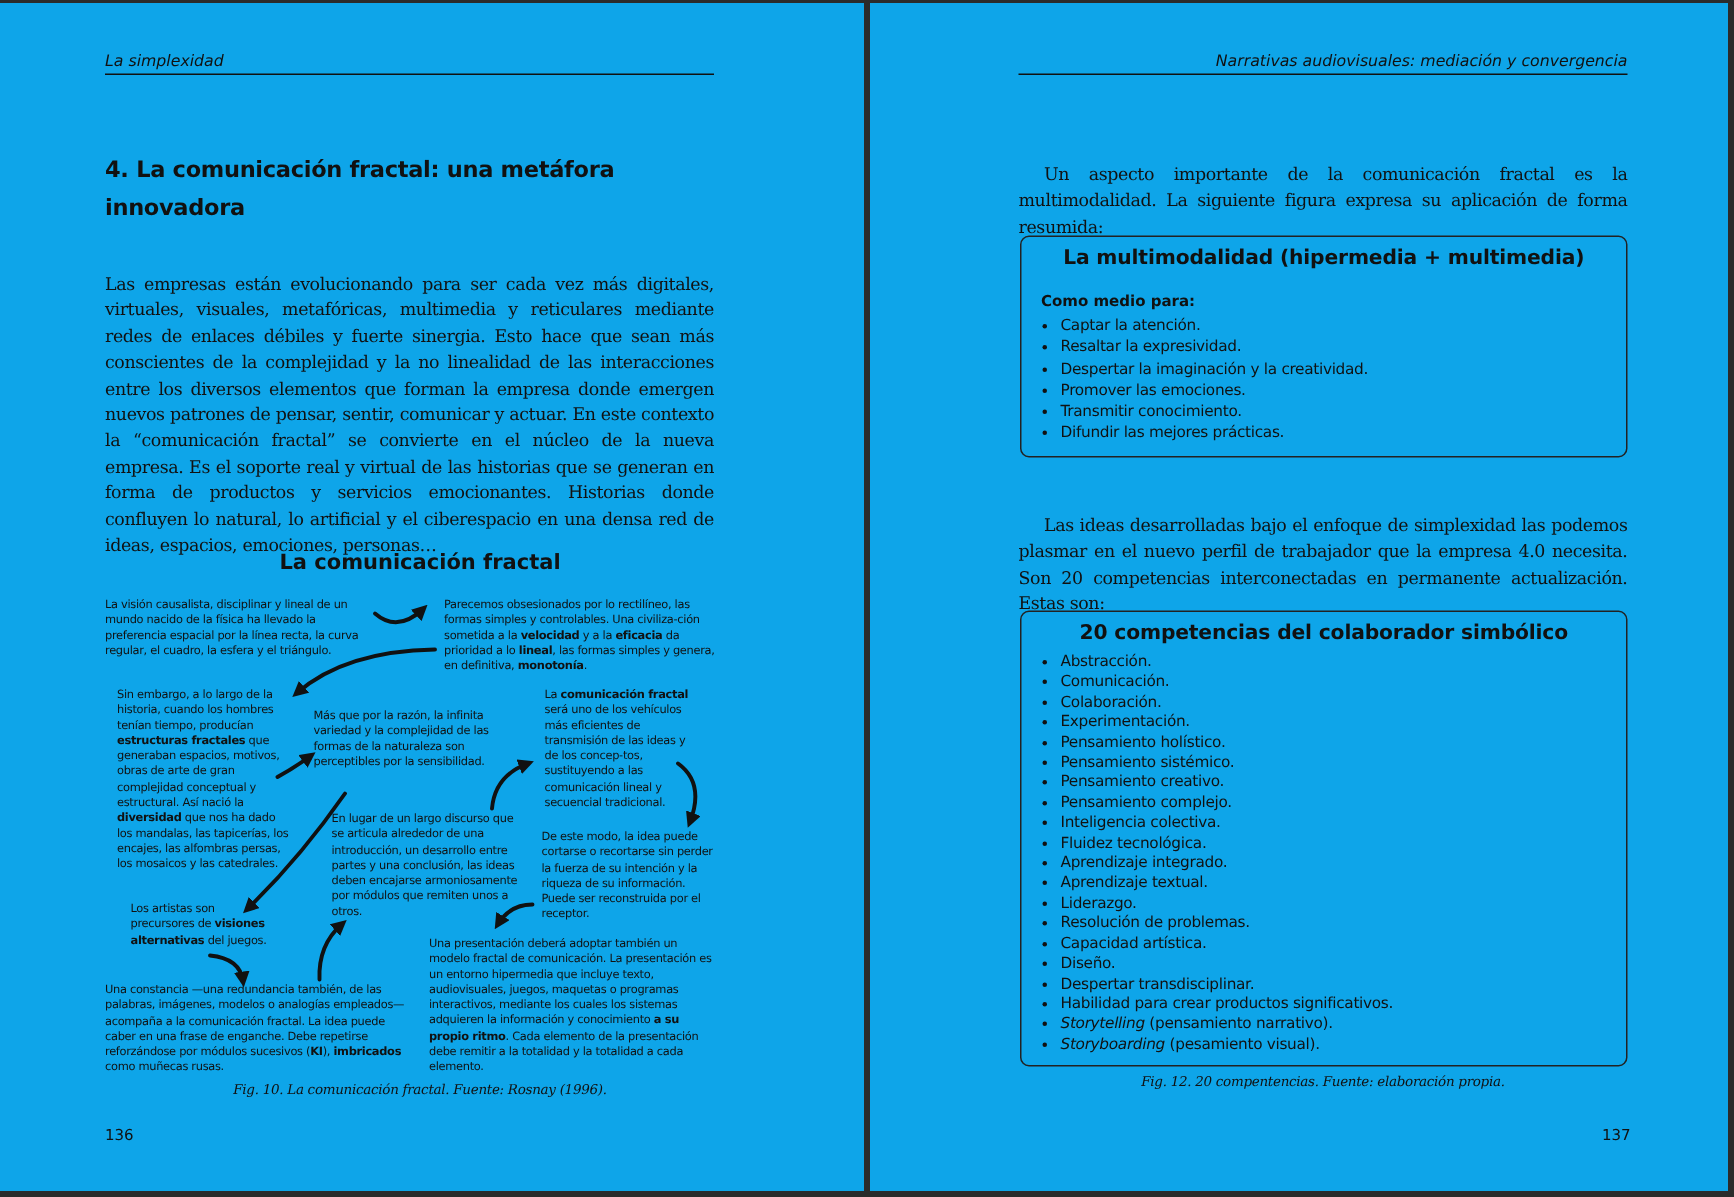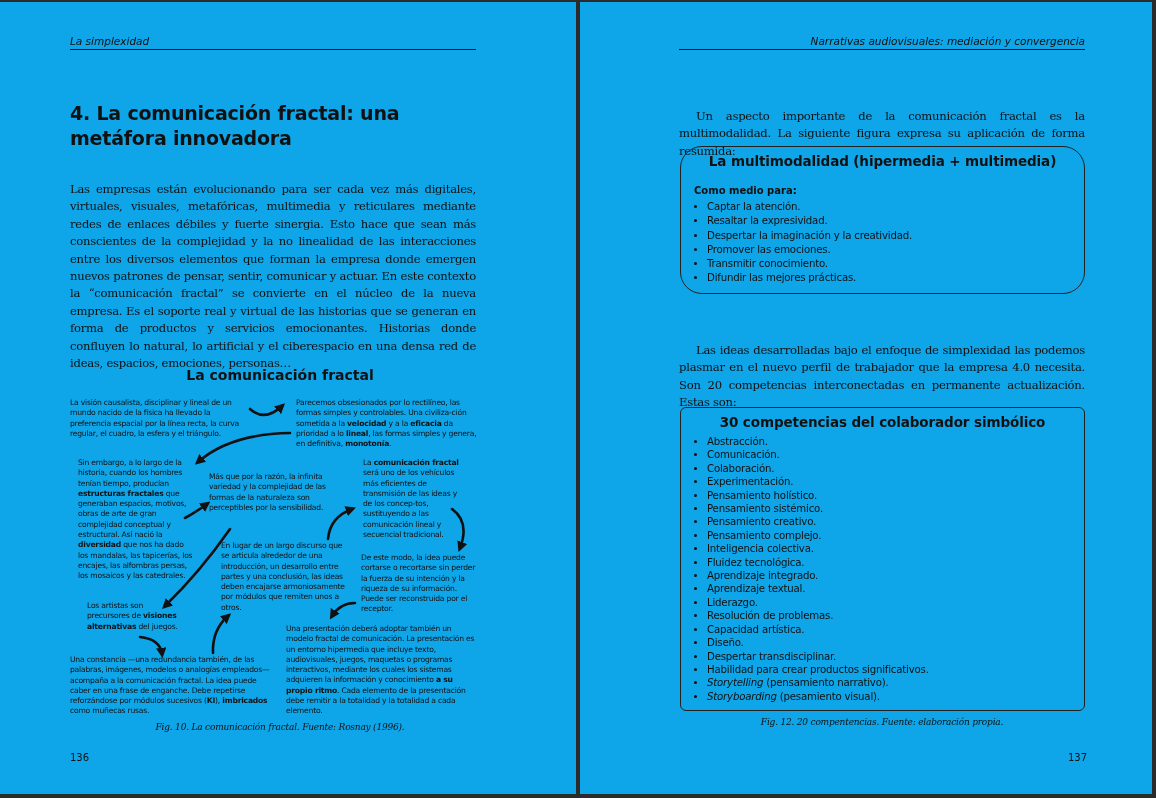"4. La comunicación fractal: una" .chapter-title { font-size: 19px -> 15px }
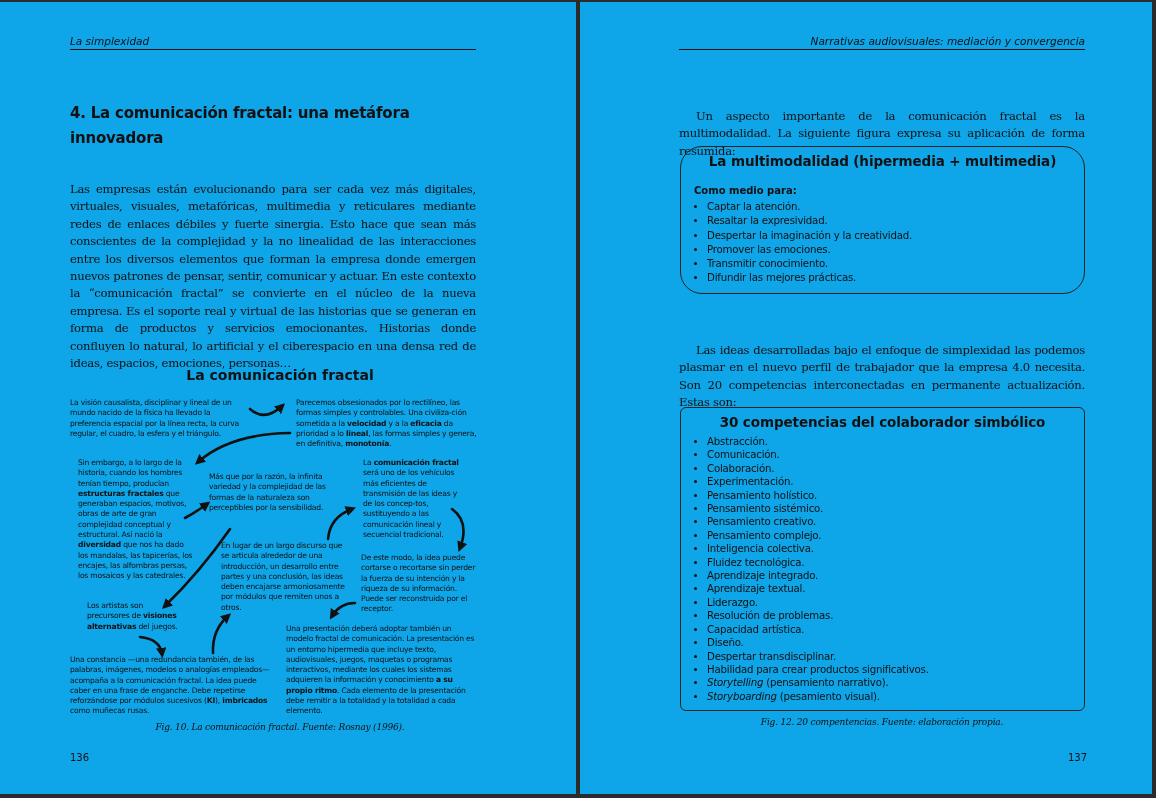"La multimodalidad (hipermedia +" div.box { border-radius: 22px -> none; top: 144px -> 155px }
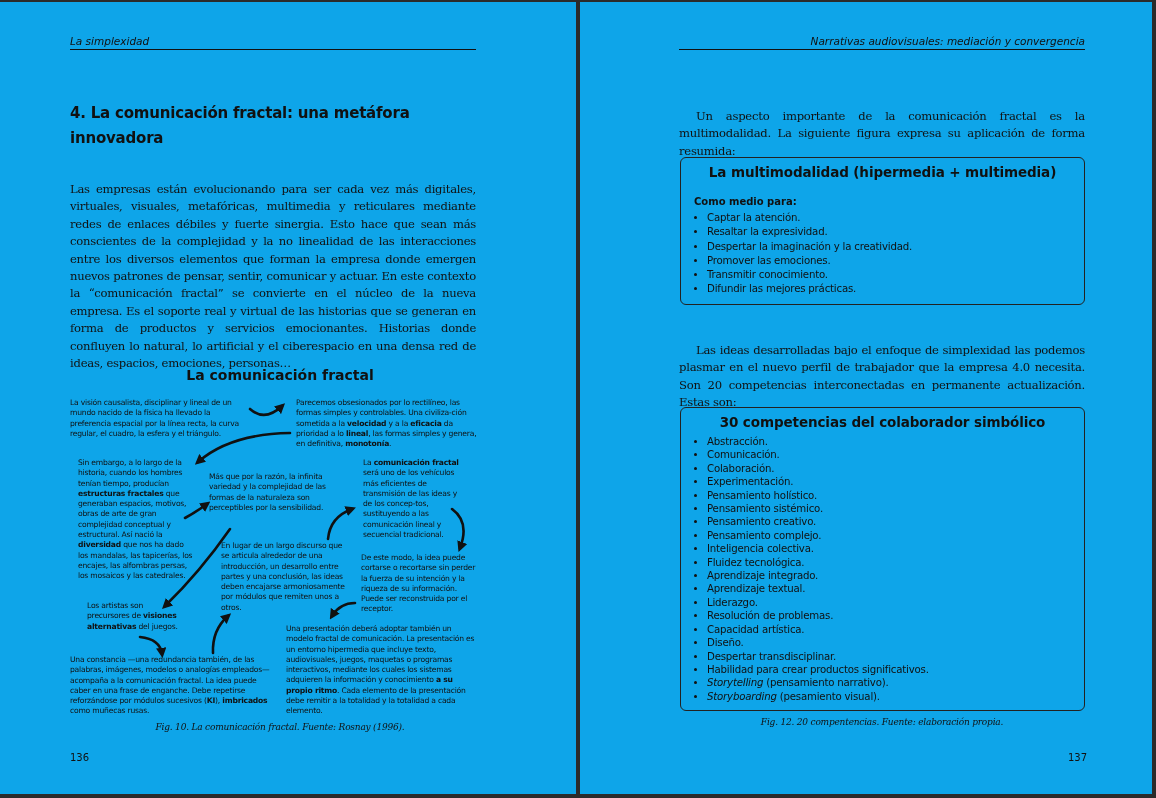"30 competencias del colaborador" div.box-title { text: 30 -> 20 }
